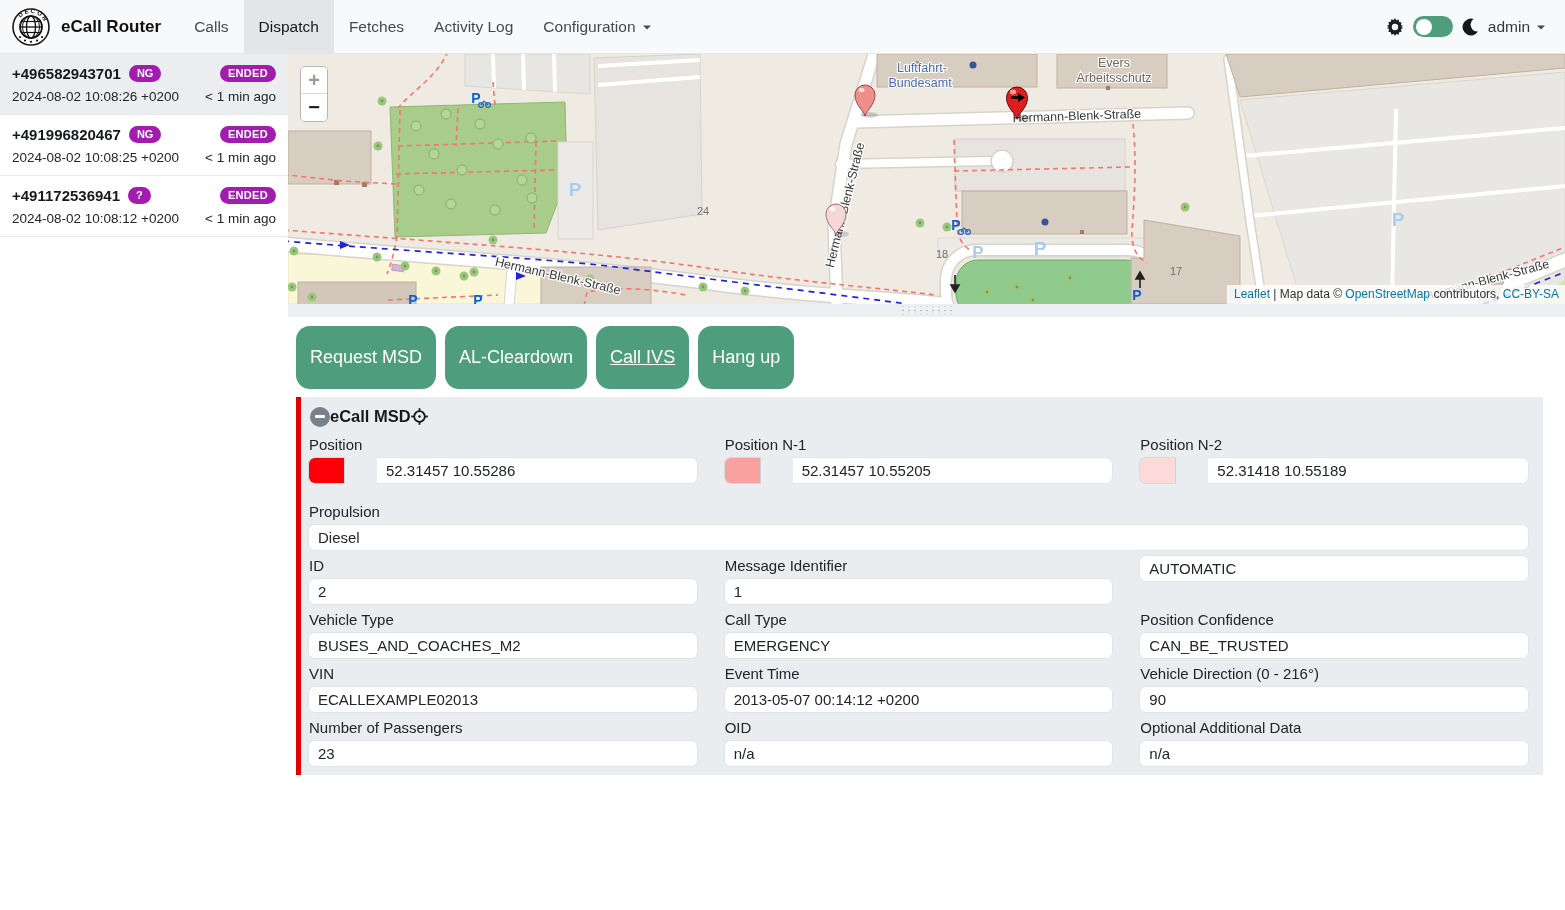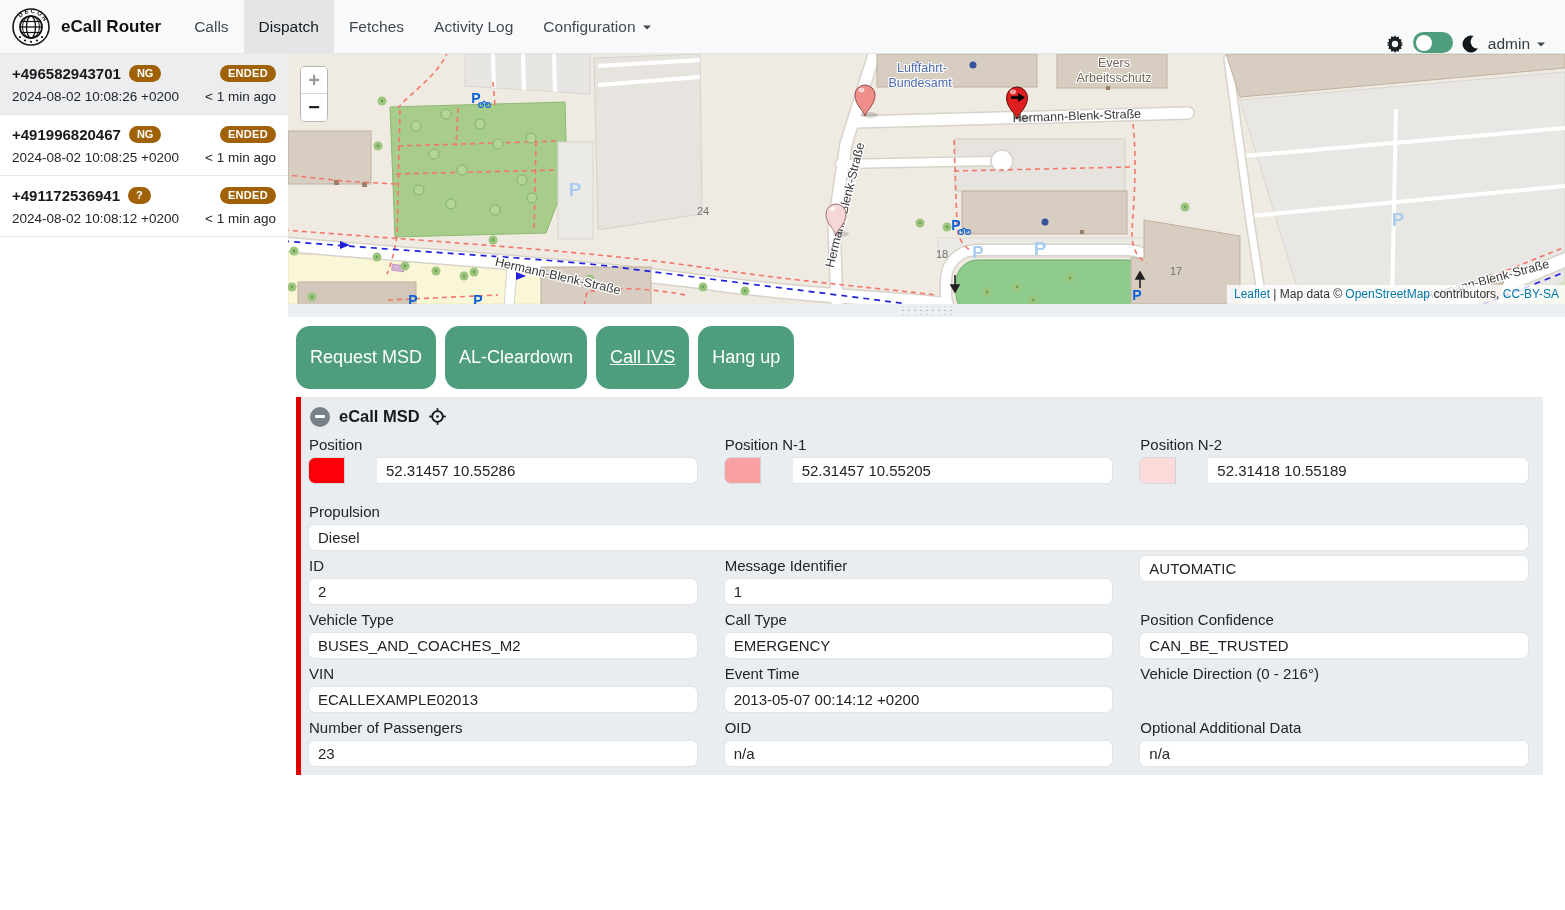"admin" .nav-right { align-items: flex-end -> center }
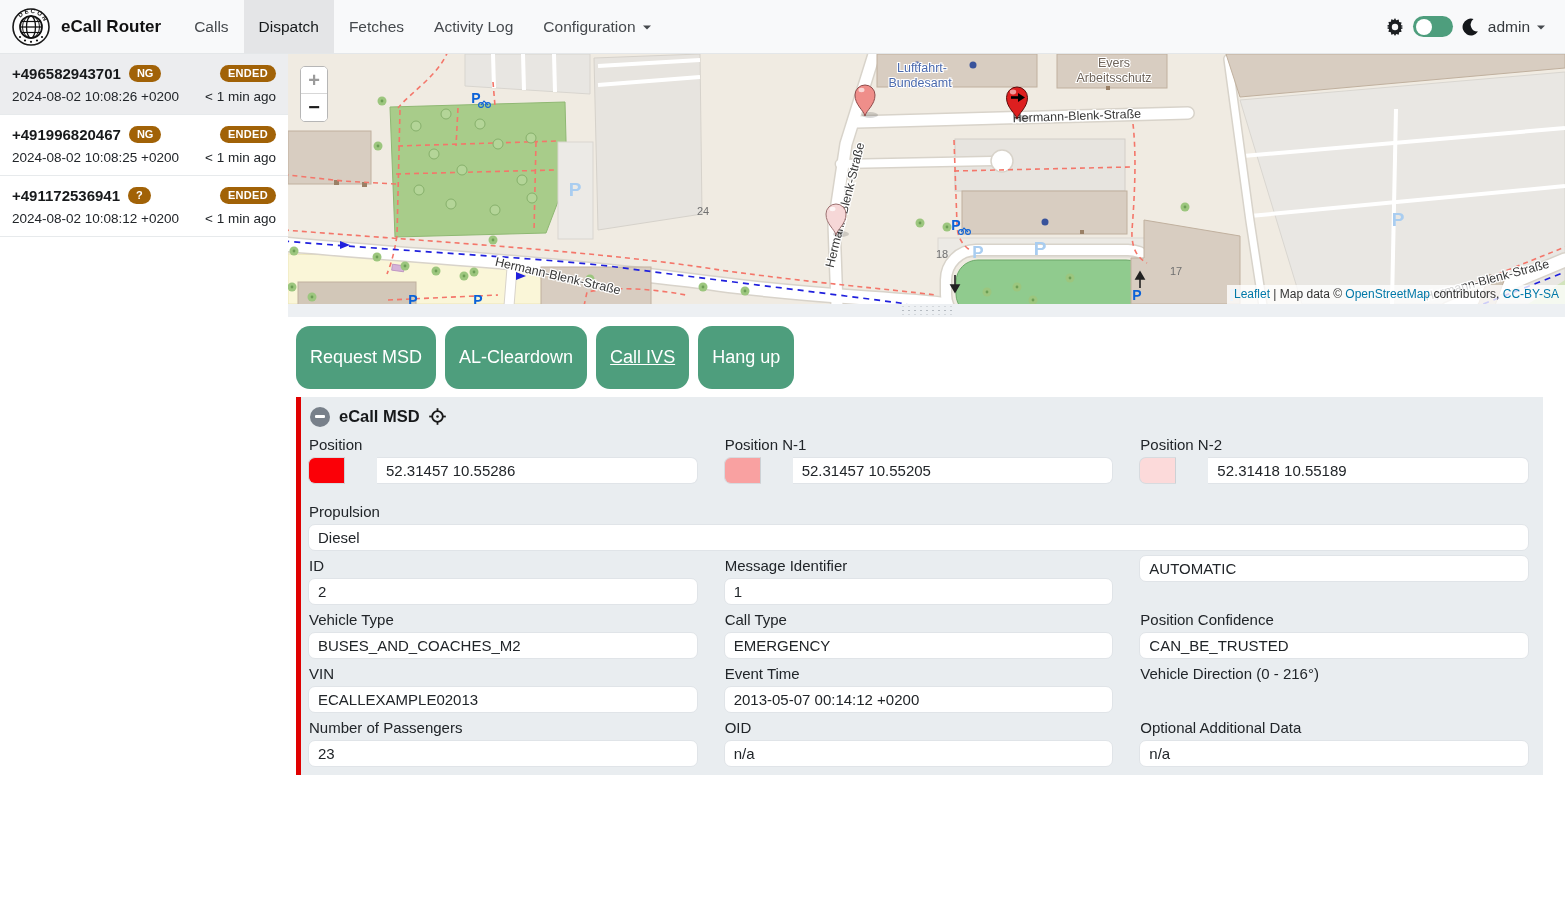"NG" .pill { background: #a16207 -> #a21caf }
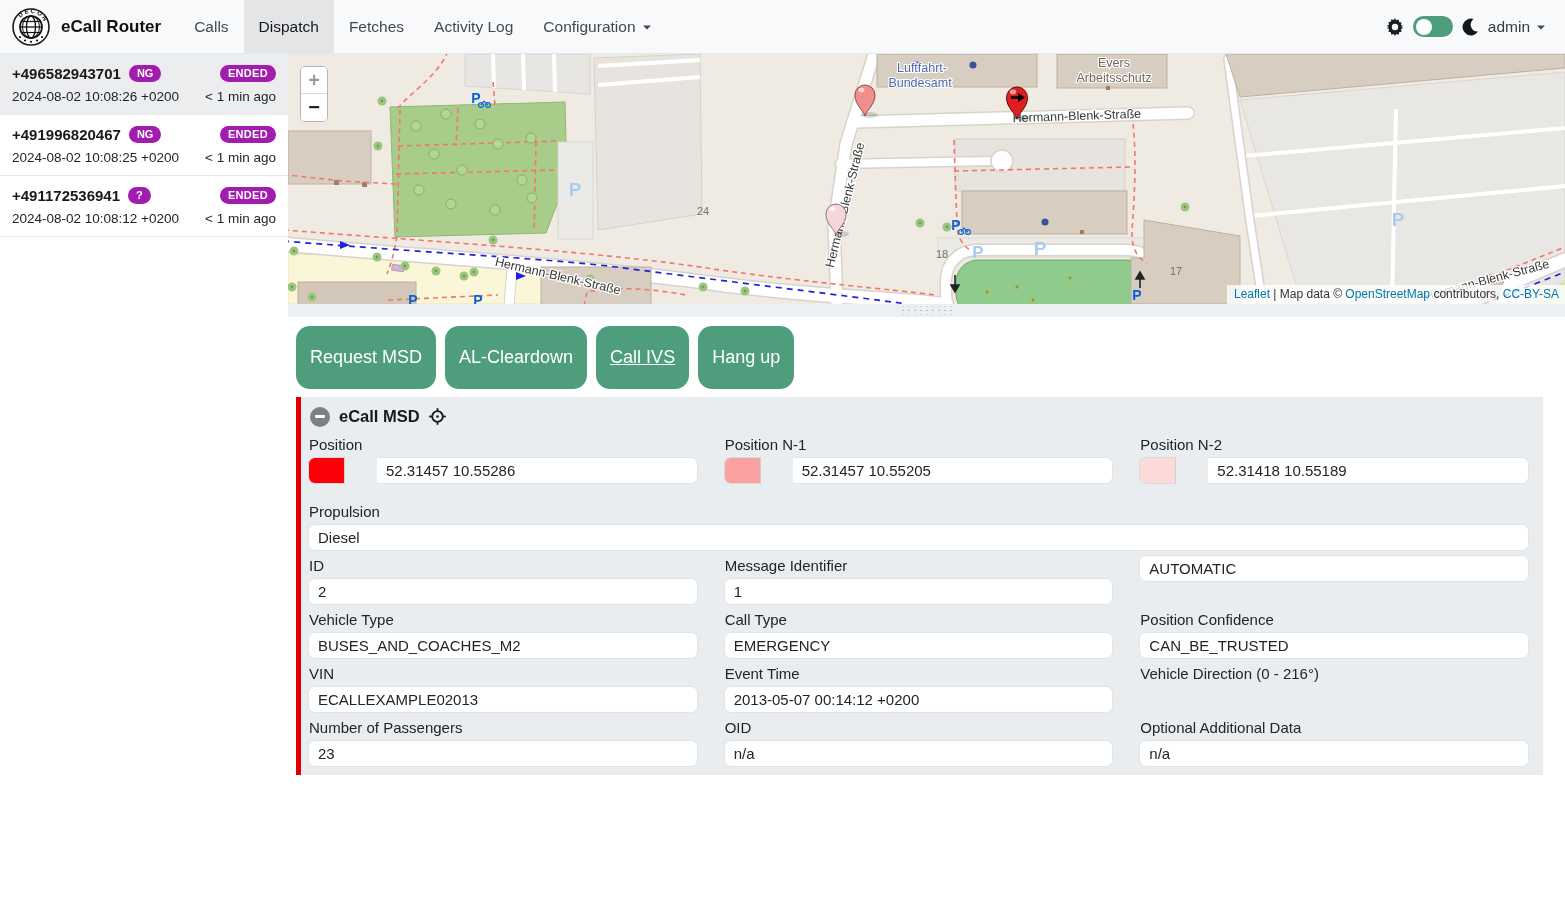"eCall MSD" .msd-header { gap: 9px -> none }
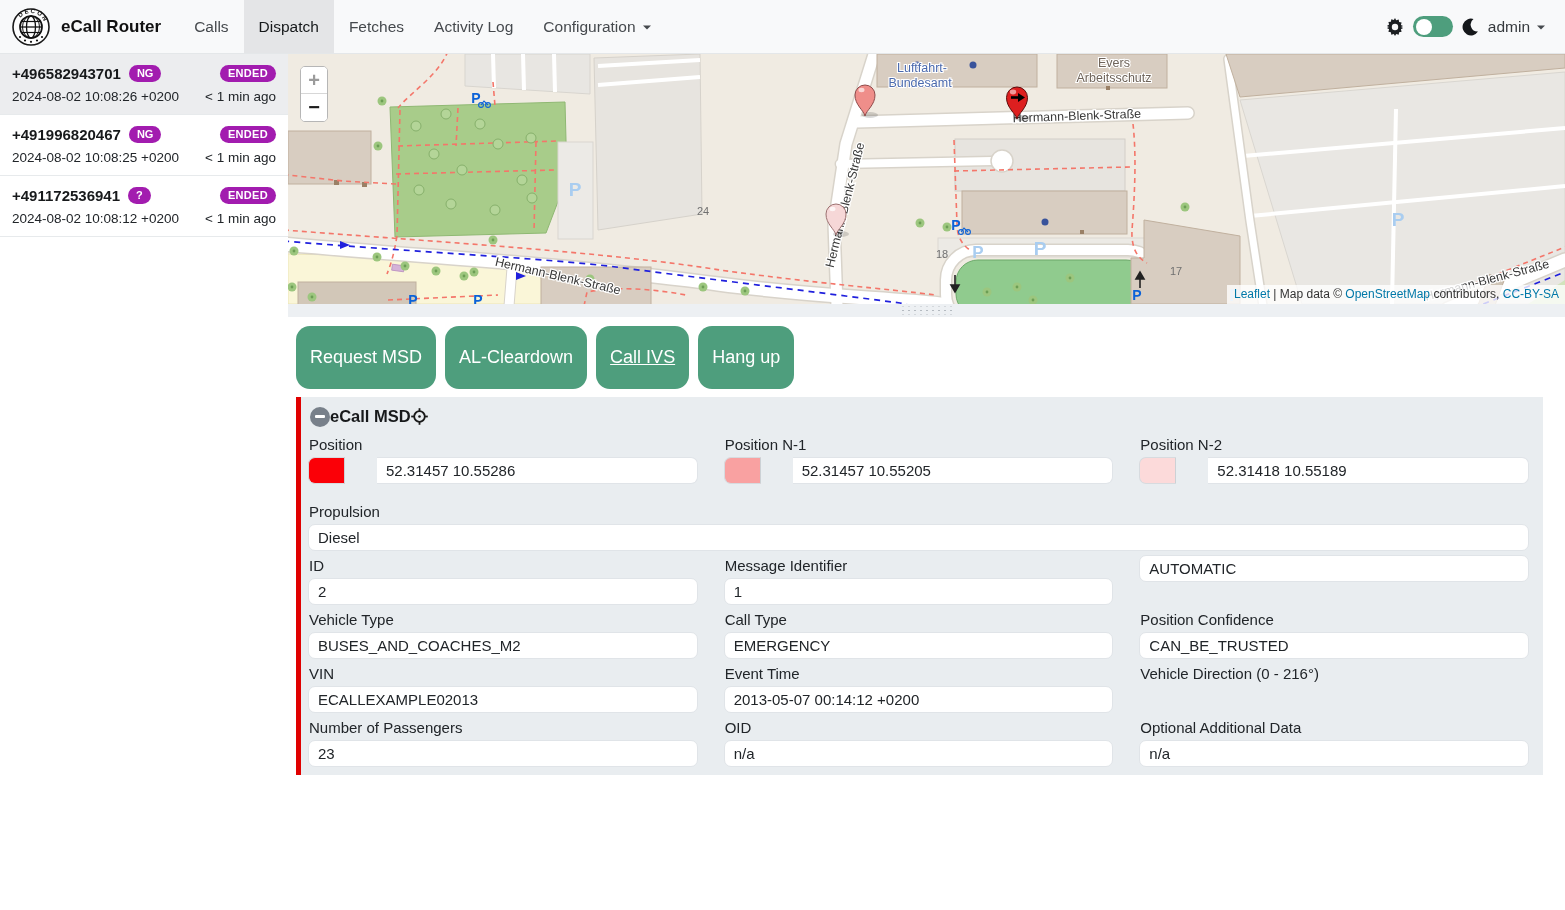"90" input.tinput { html: none -> <input> }
